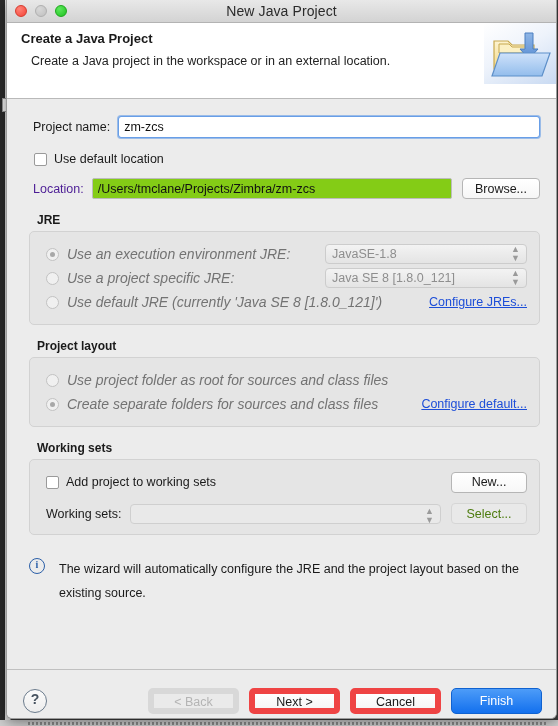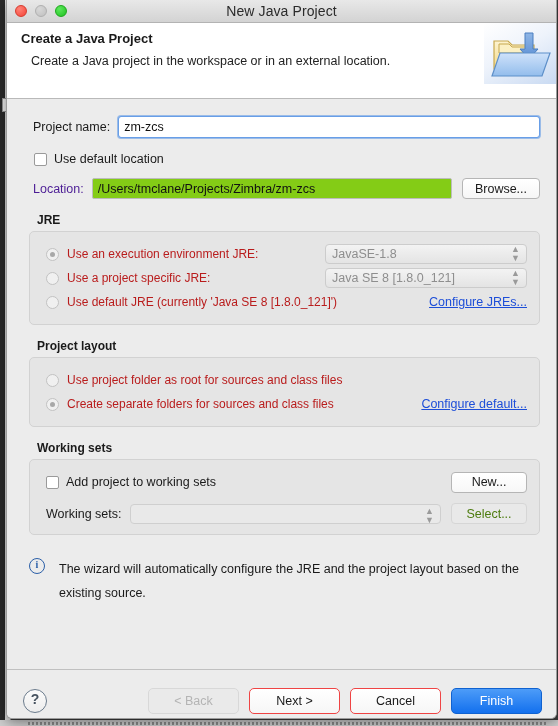"Use an execution environment JRE:" .radio-label { color: #b91c1c -> #737373; font-size: 12px -> 14px; font-style: none -> italic }
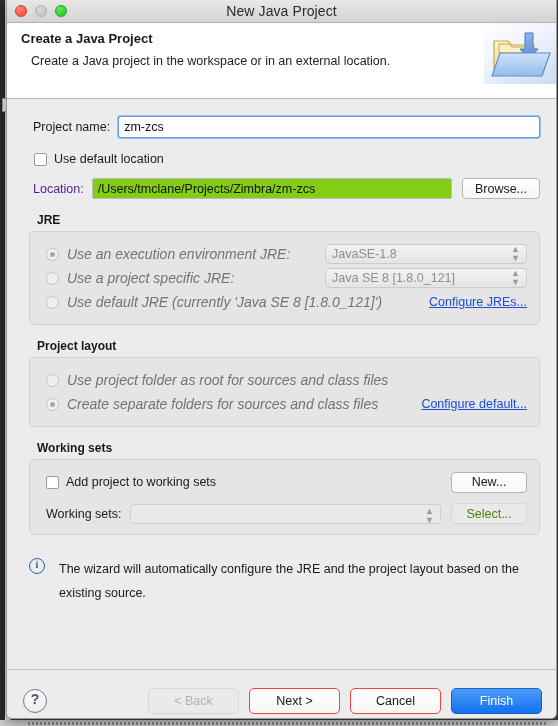"< Back" .navbtn { border: 1px solid #ef4444 -> 6px solid #ef4444 }
